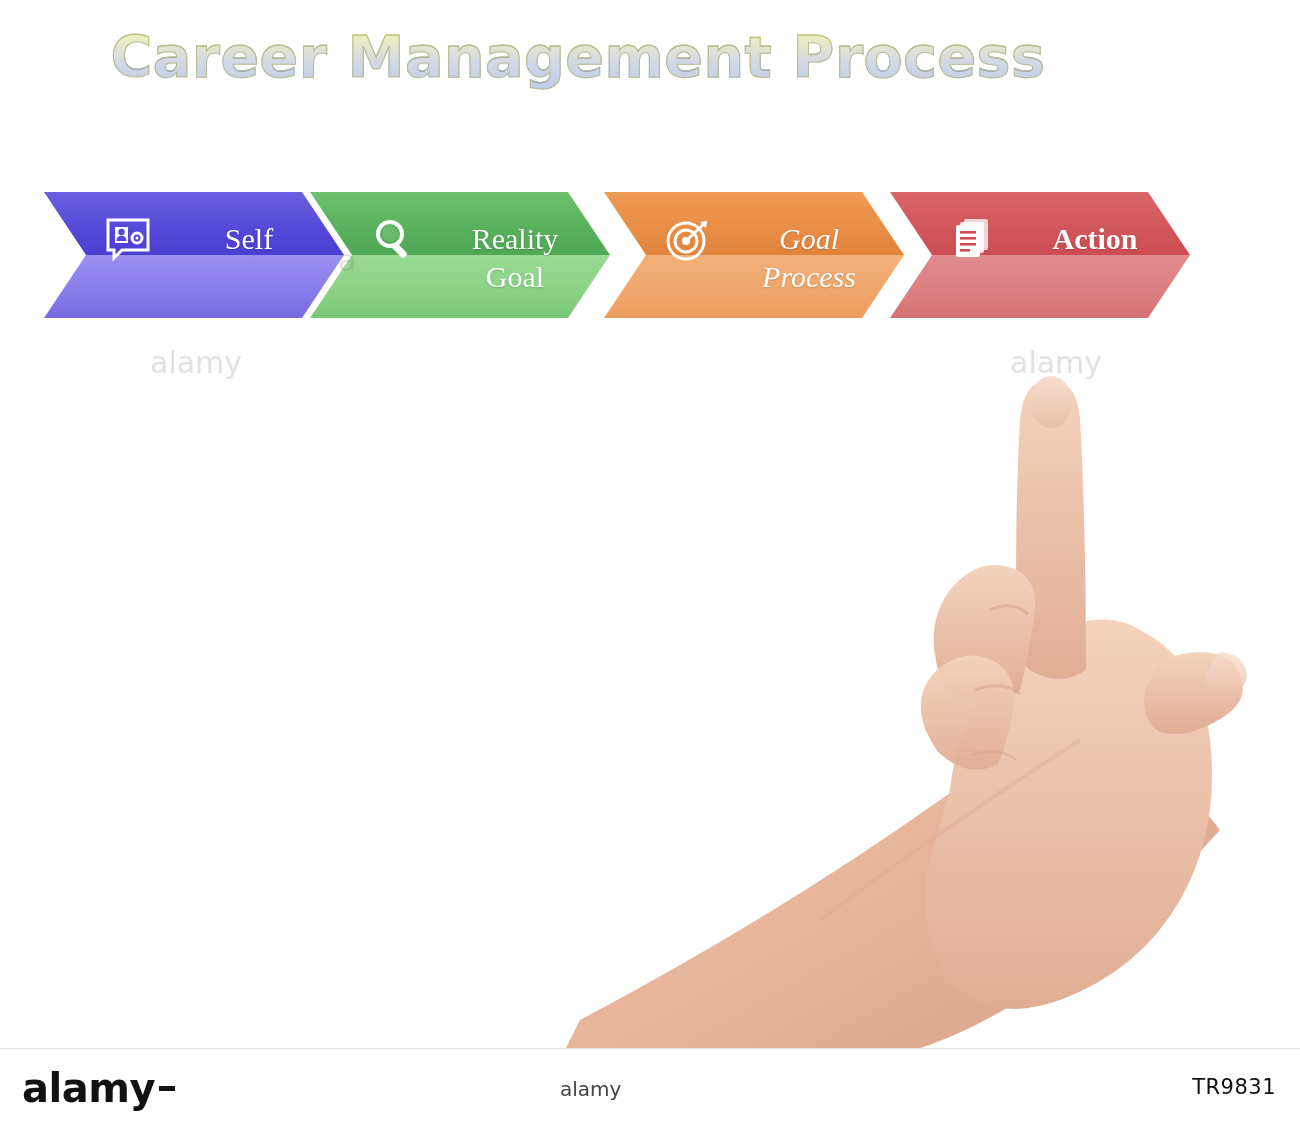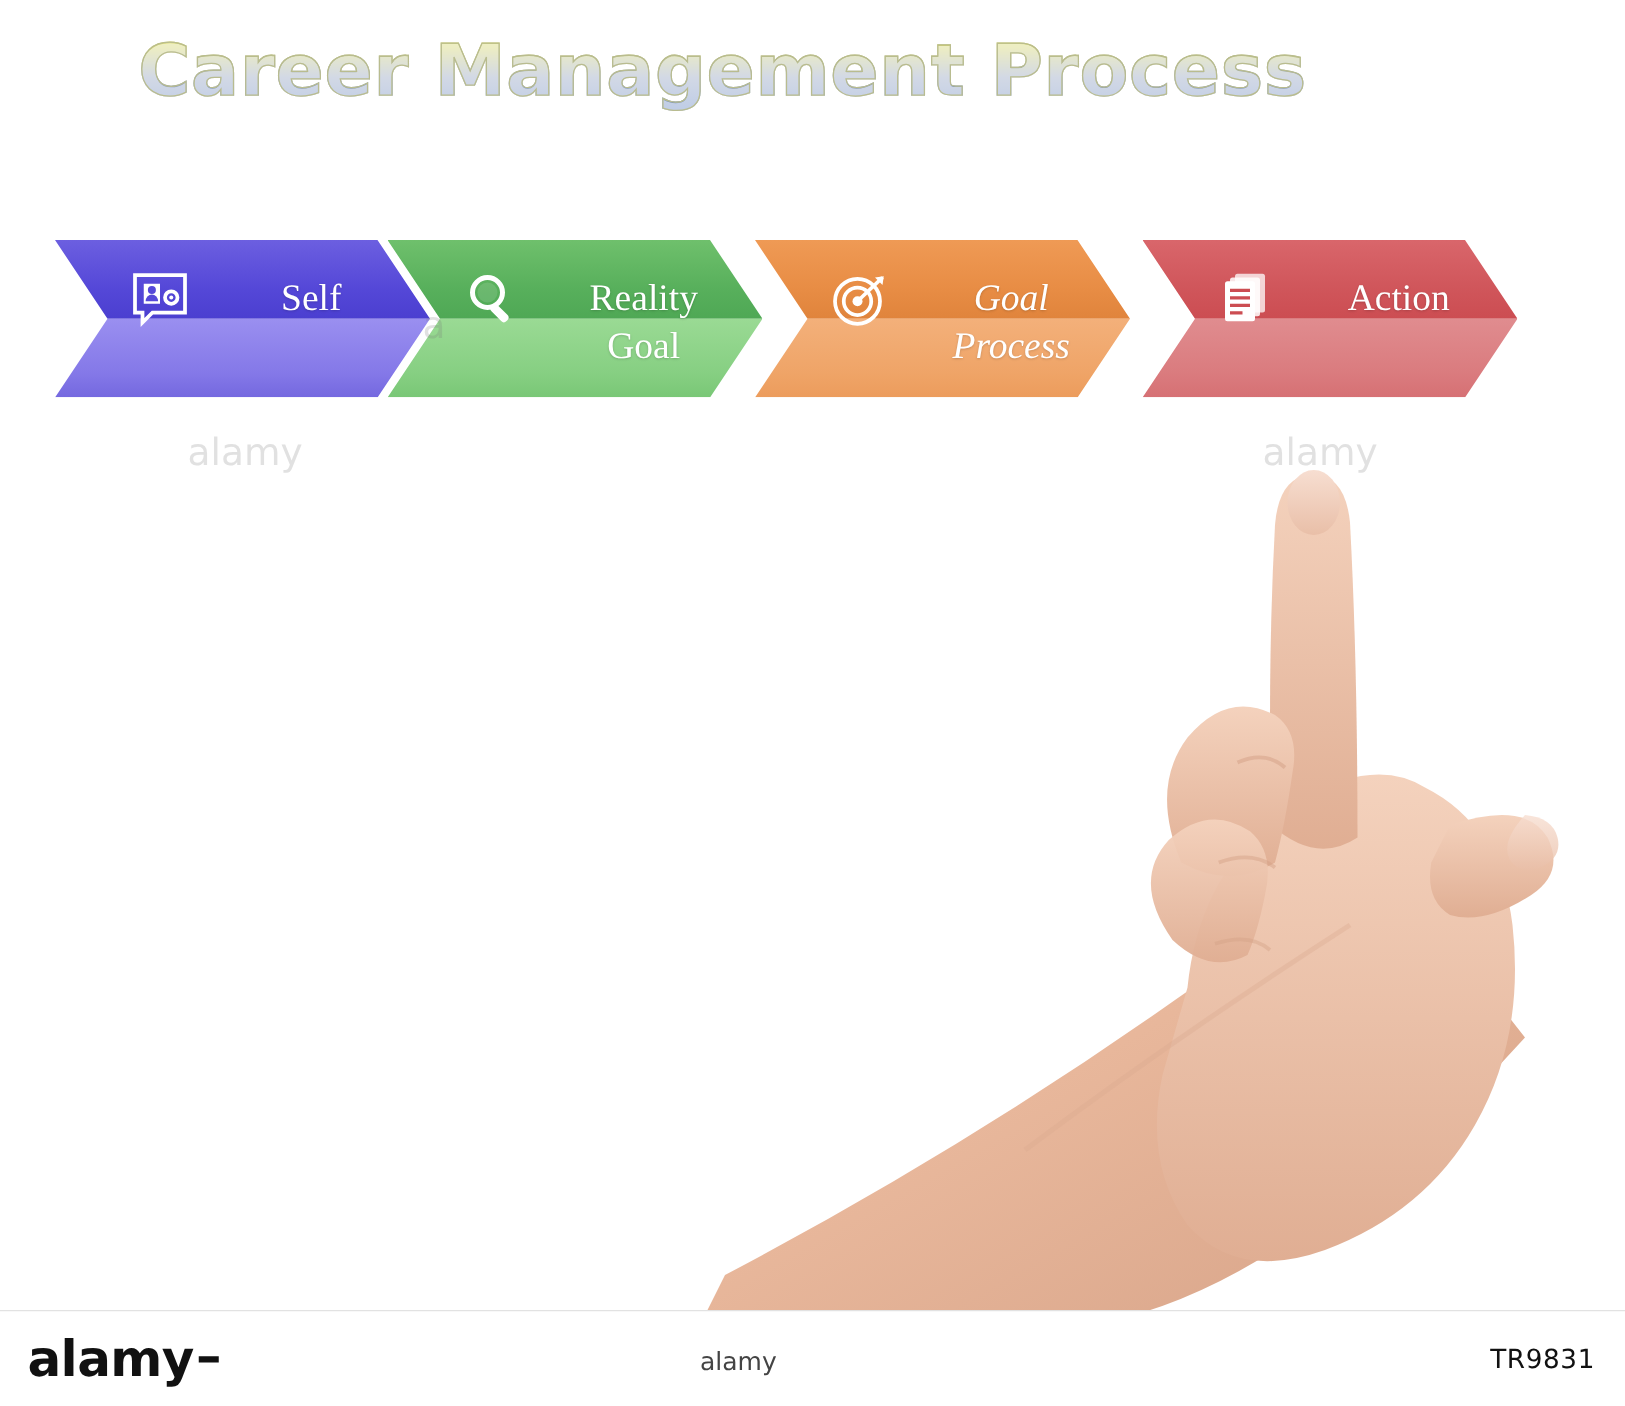"Action" div.chevron { font-weight: none -> bold; left: 870px -> 846px }
